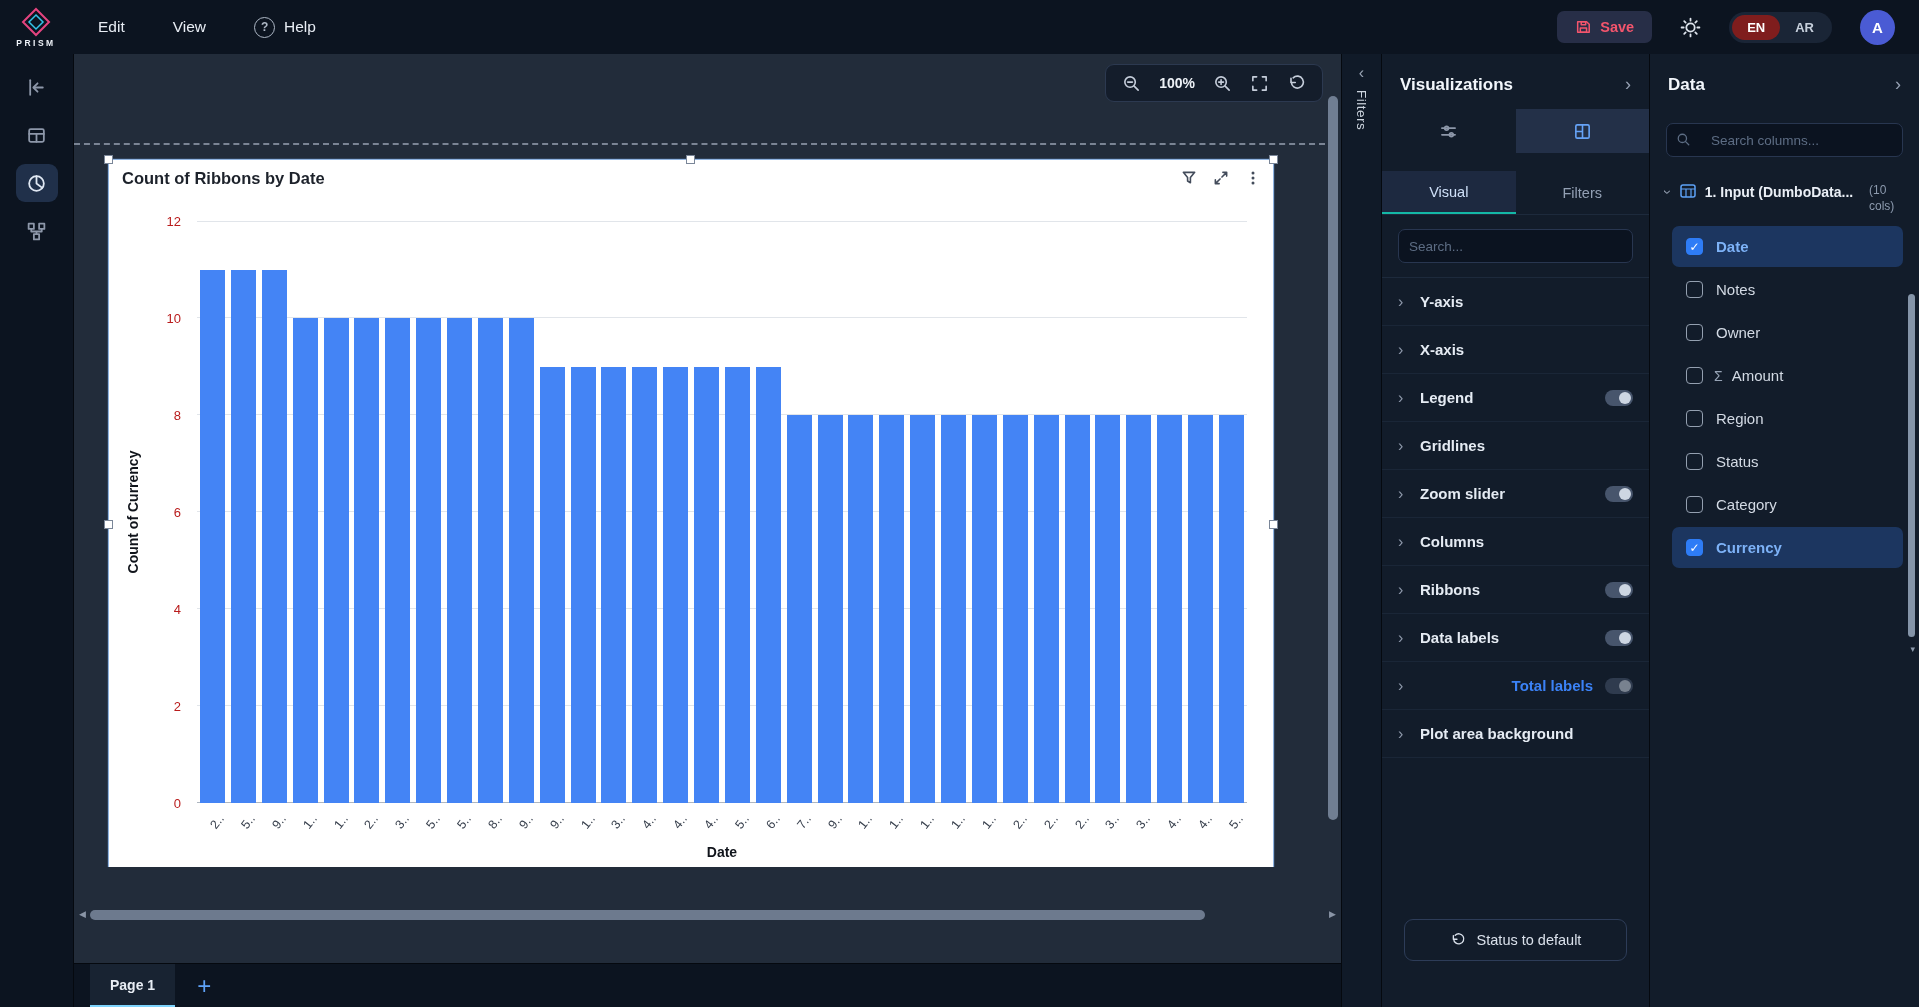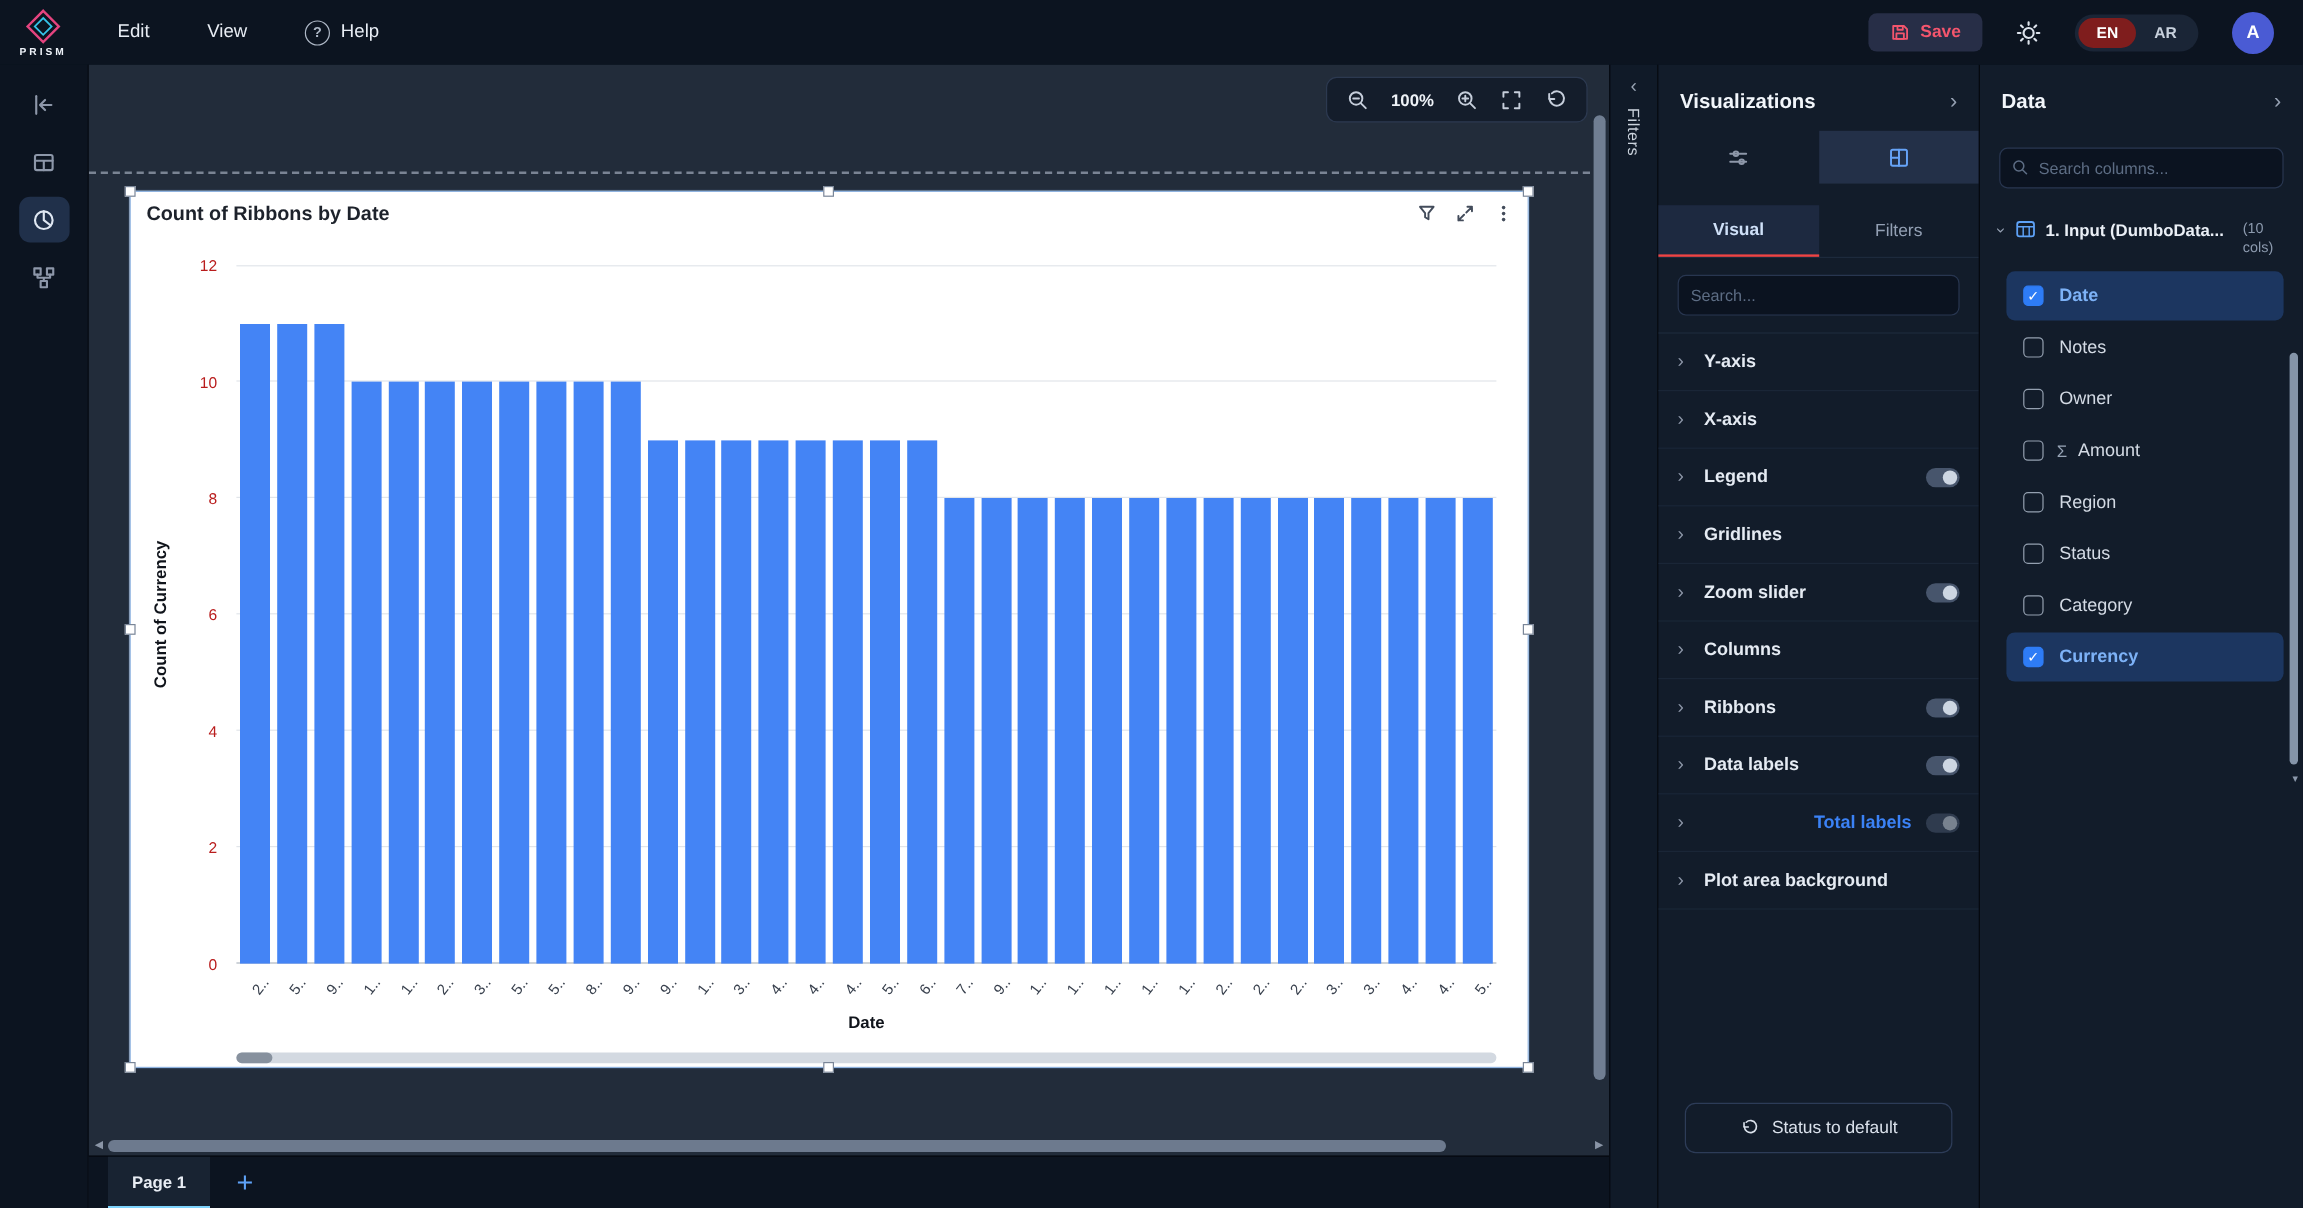"100%" .canvas-col { gap: none -> 40px }
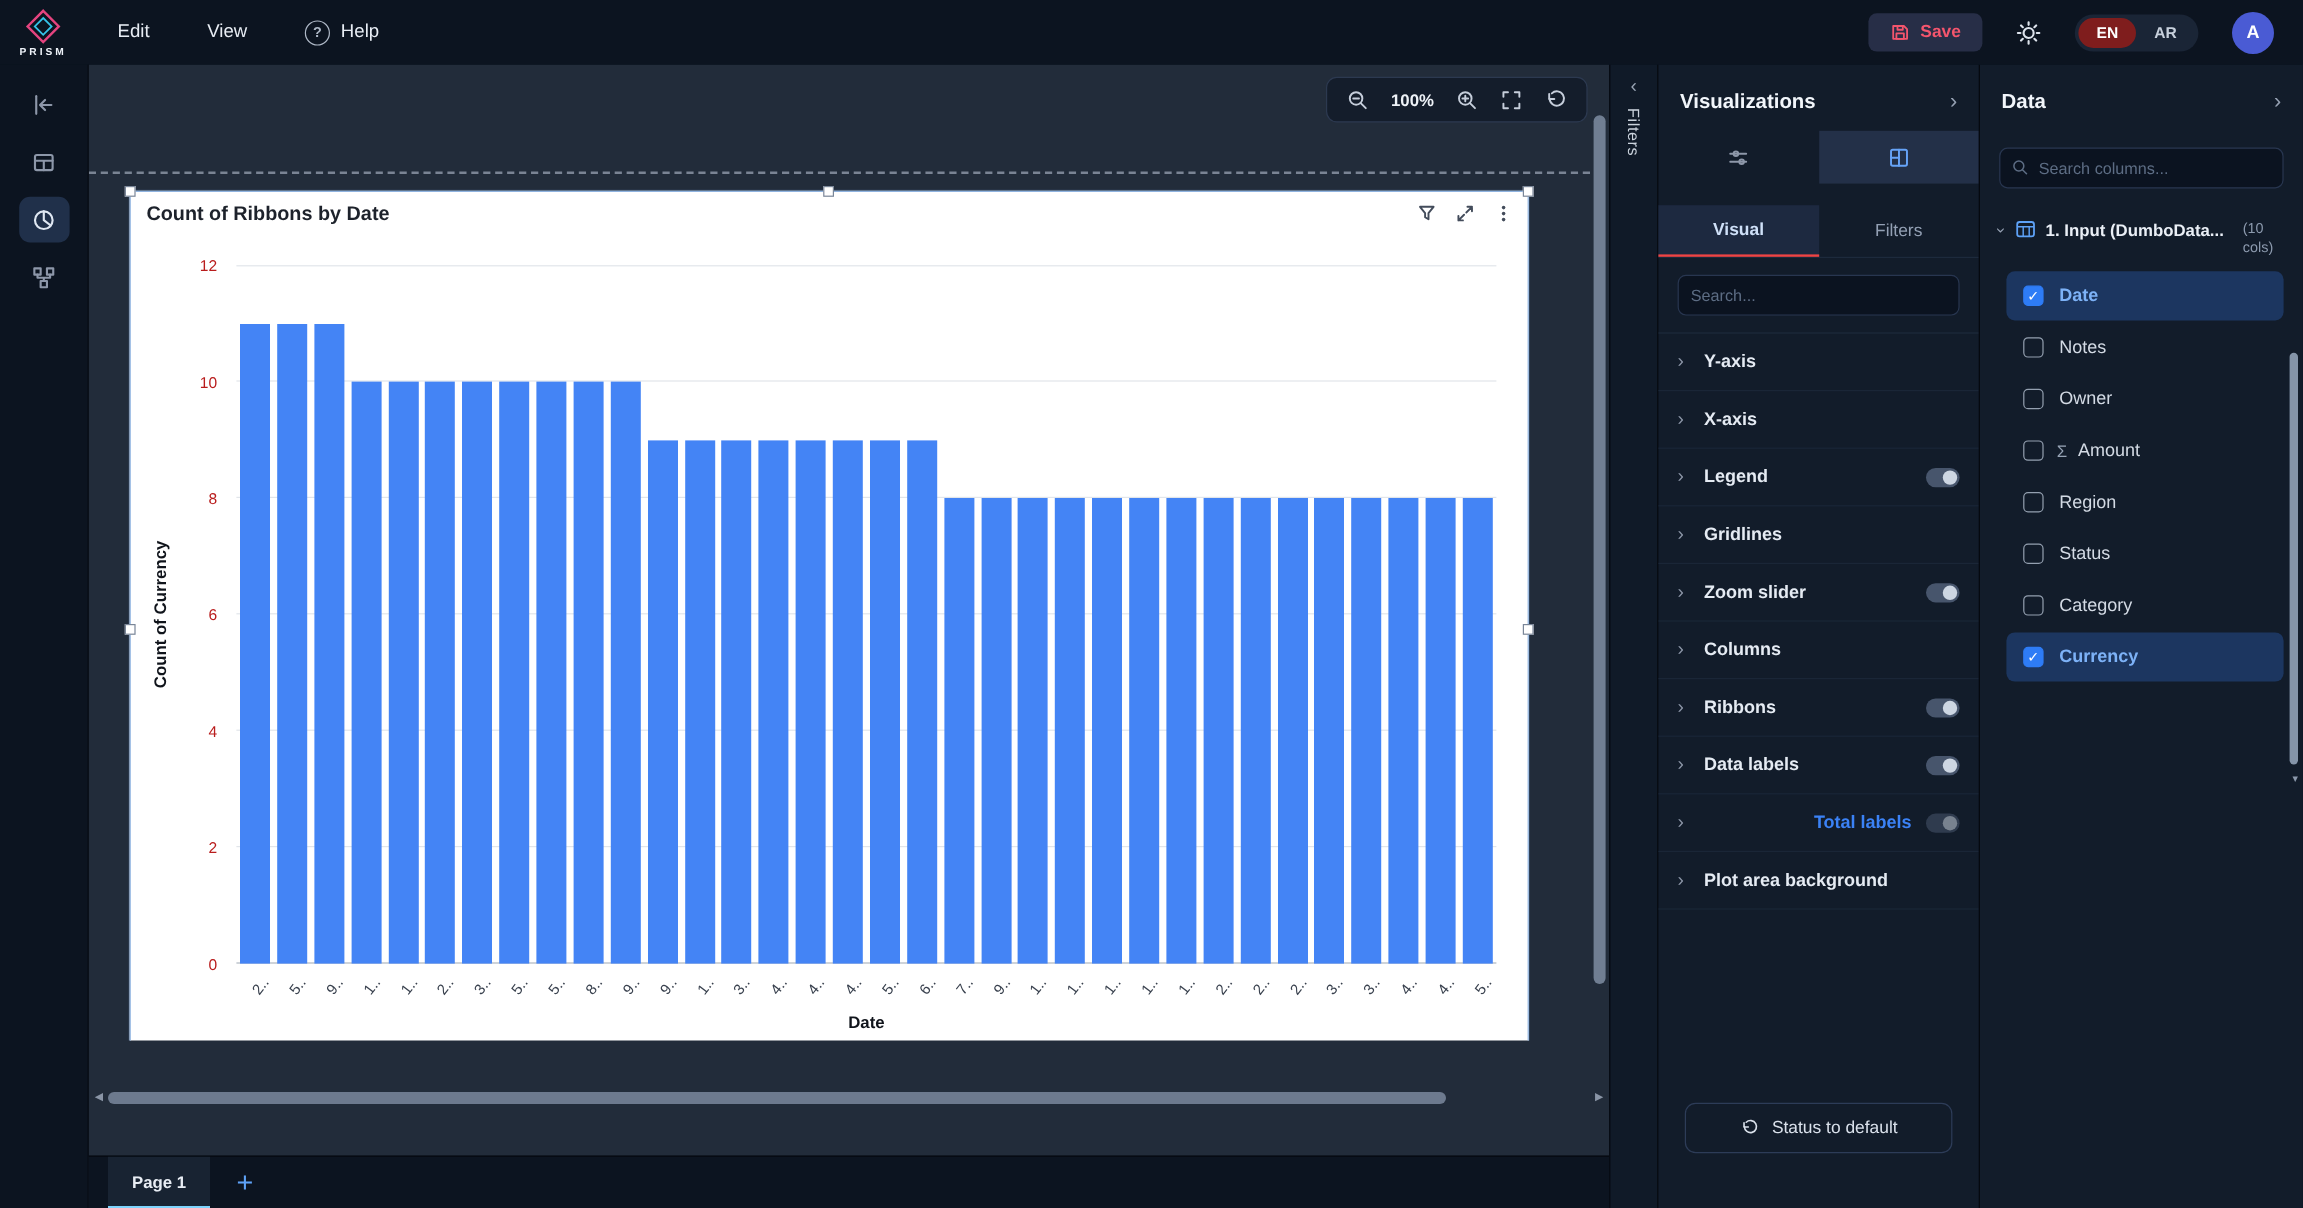"Search columns..." .search-input.with-icon { padding-left: 32px -> 44px }
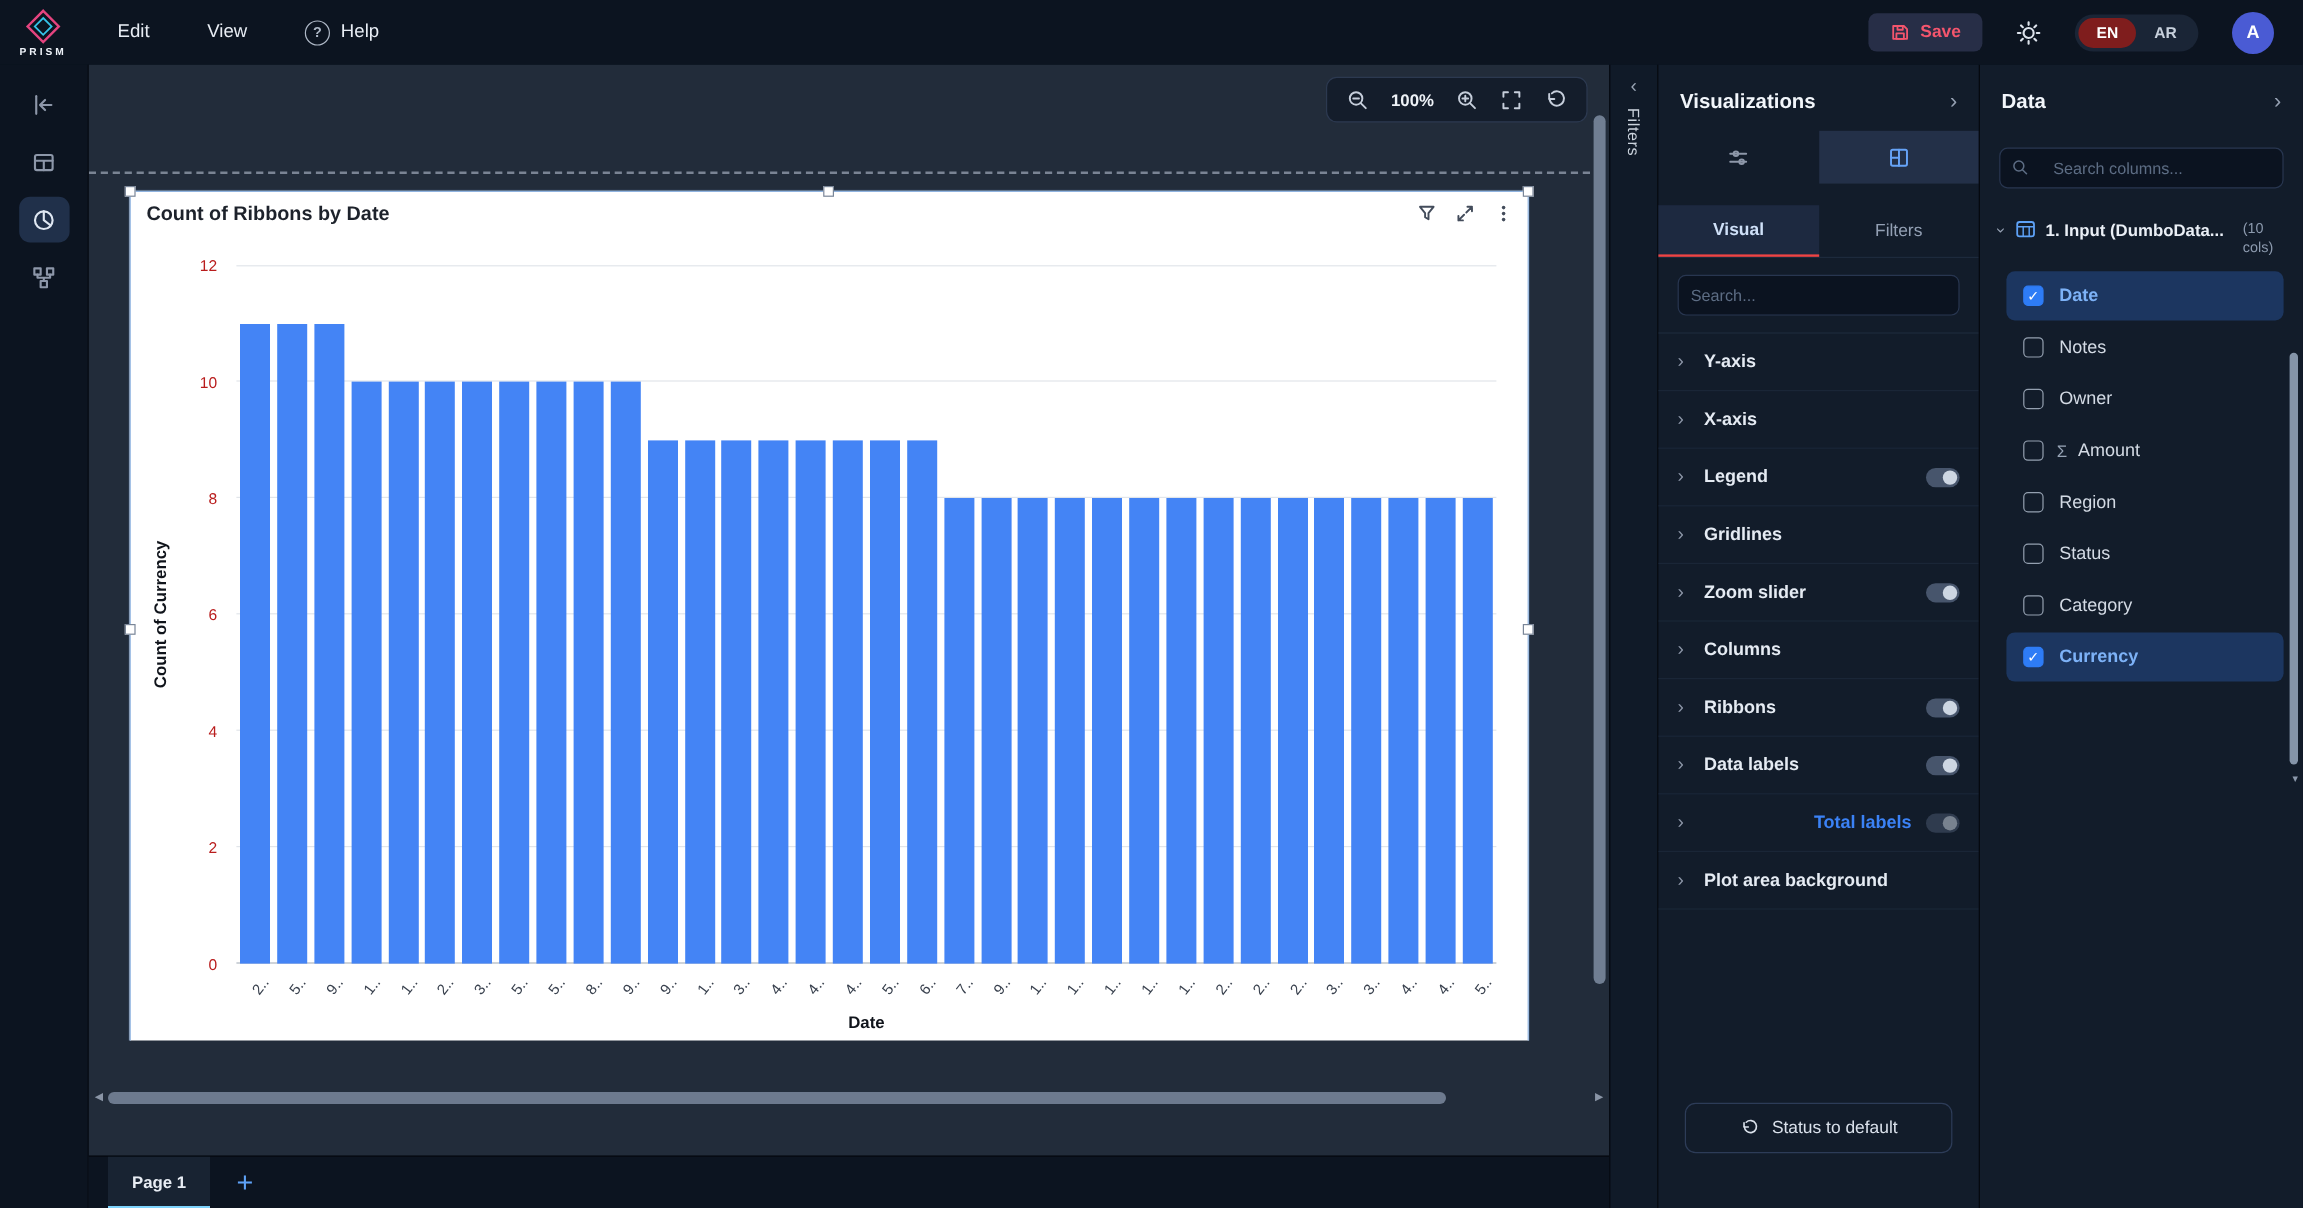"Visual" .vg-tab.active { border-bottom: 2px solid #ef4444 -> 2px solid #14b8a6; font-weight: 700 -> 400 }
